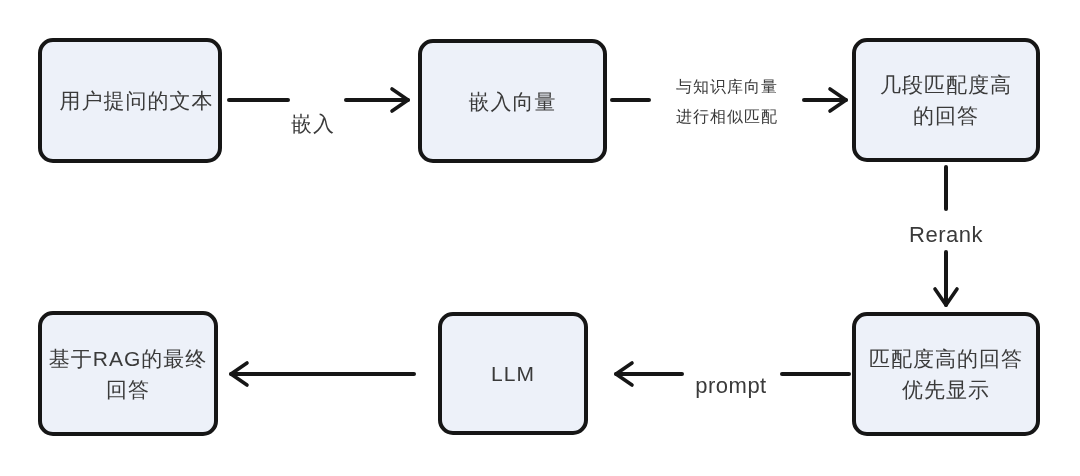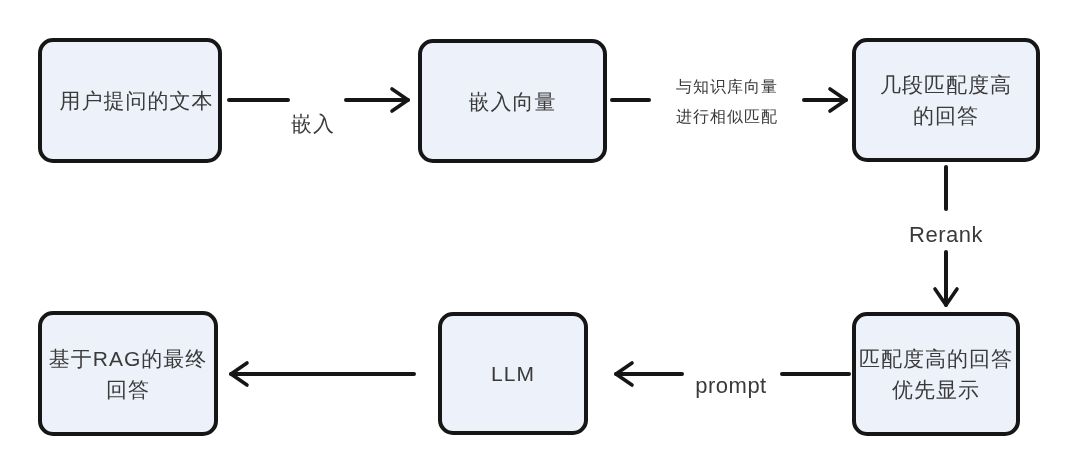"匹配度高的回答" #n-rerank { width: 168px -> 188px }
